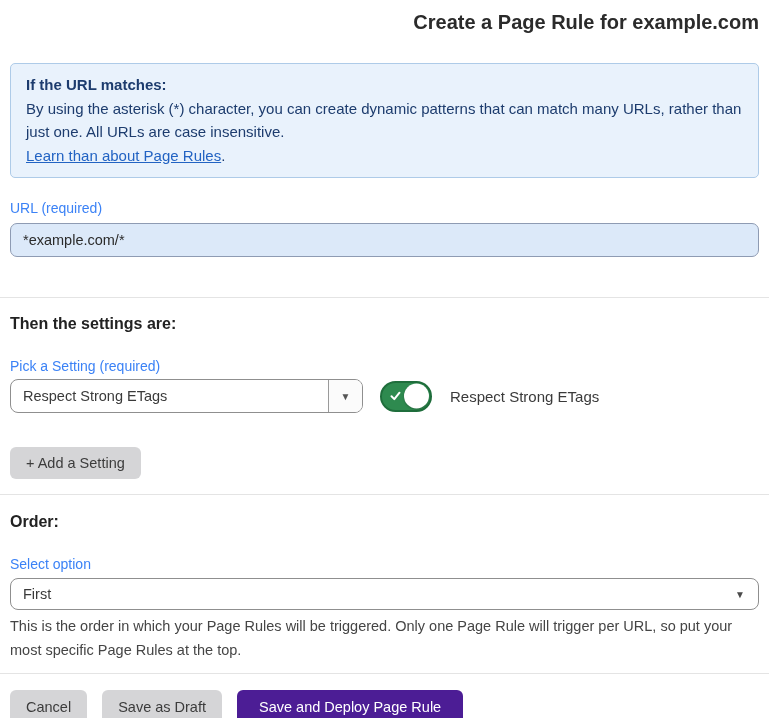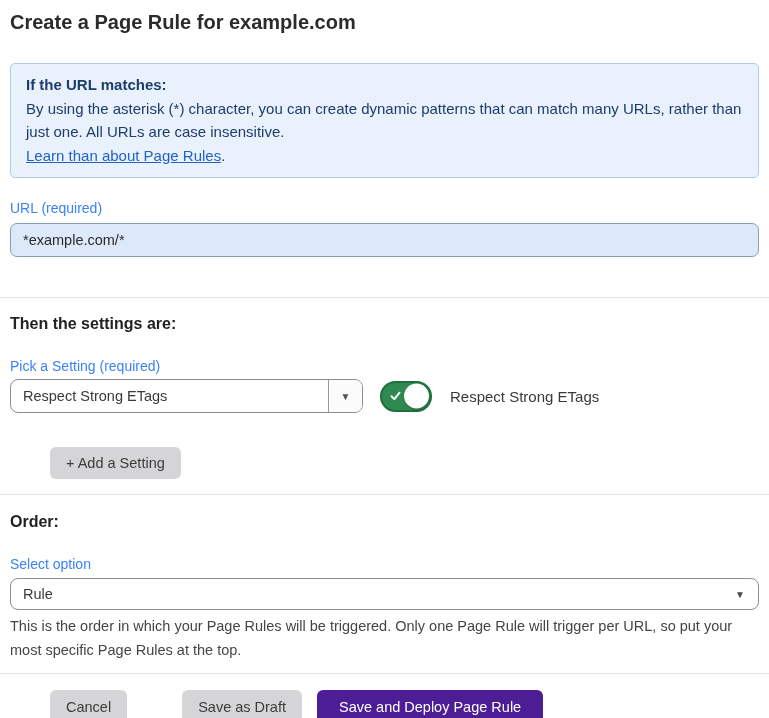"Create a Page Rule for" h1.page-title { text-align: none -> right }
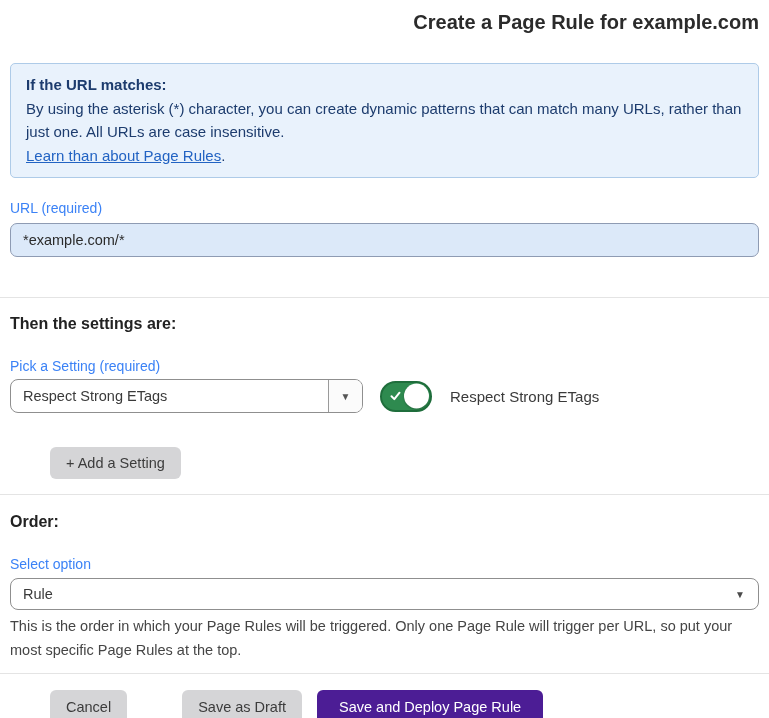"+ Add a Setting" .gray-btn { margin-left: 40px -> none }
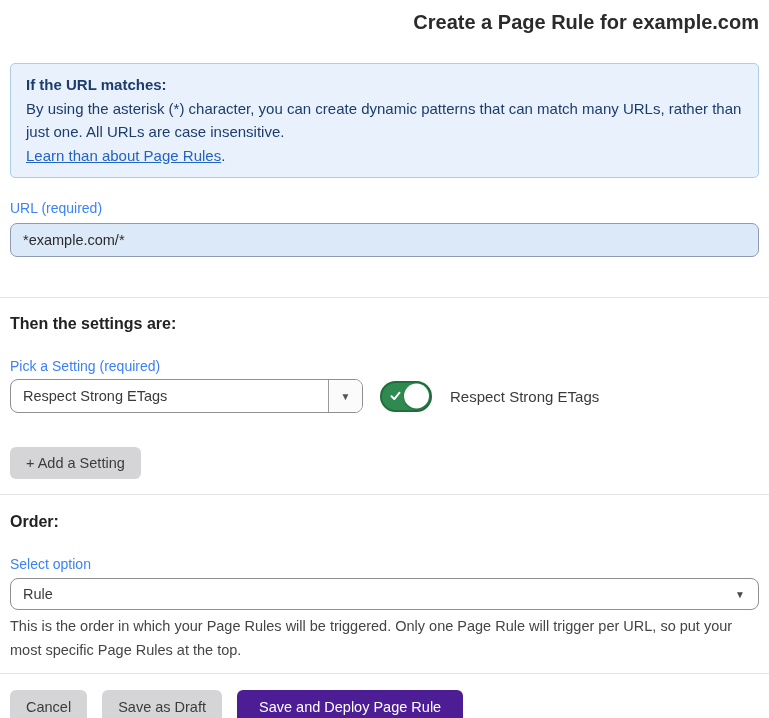"Rule" span.select-value { text: Rule -> First }
